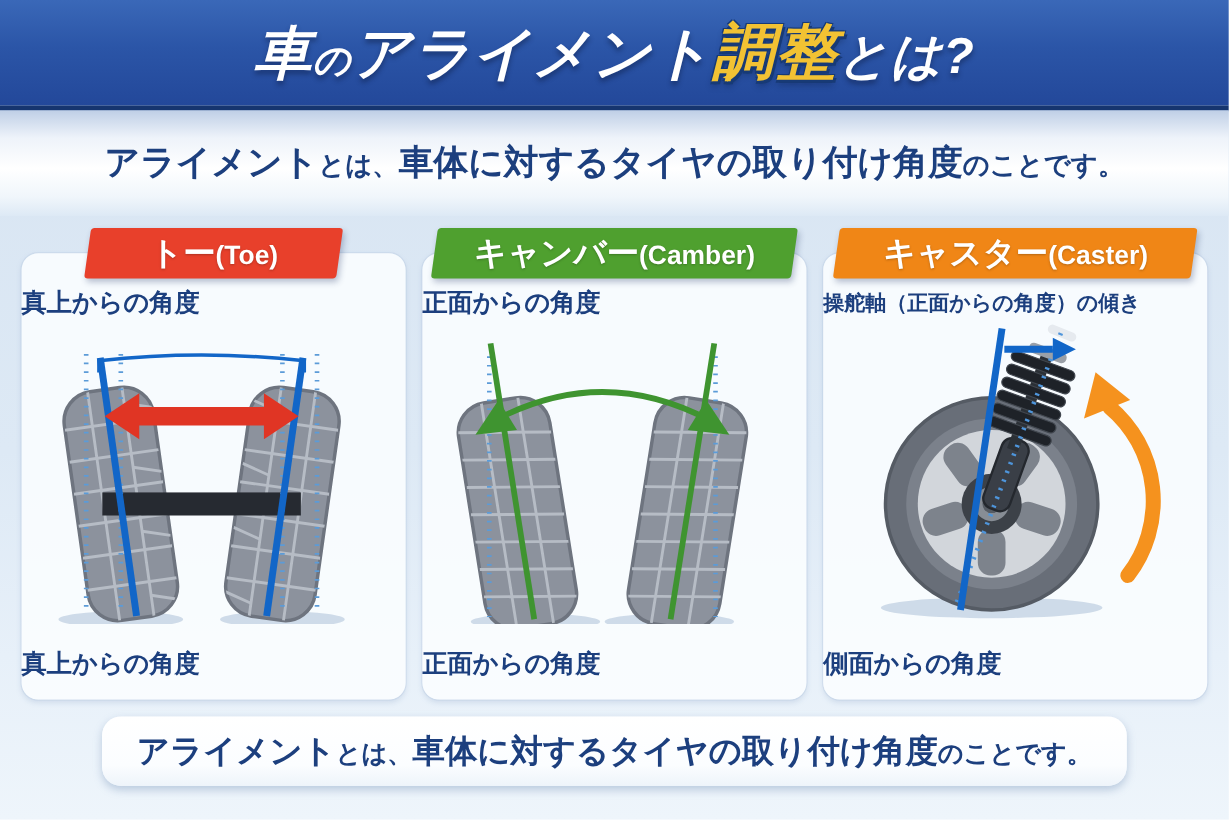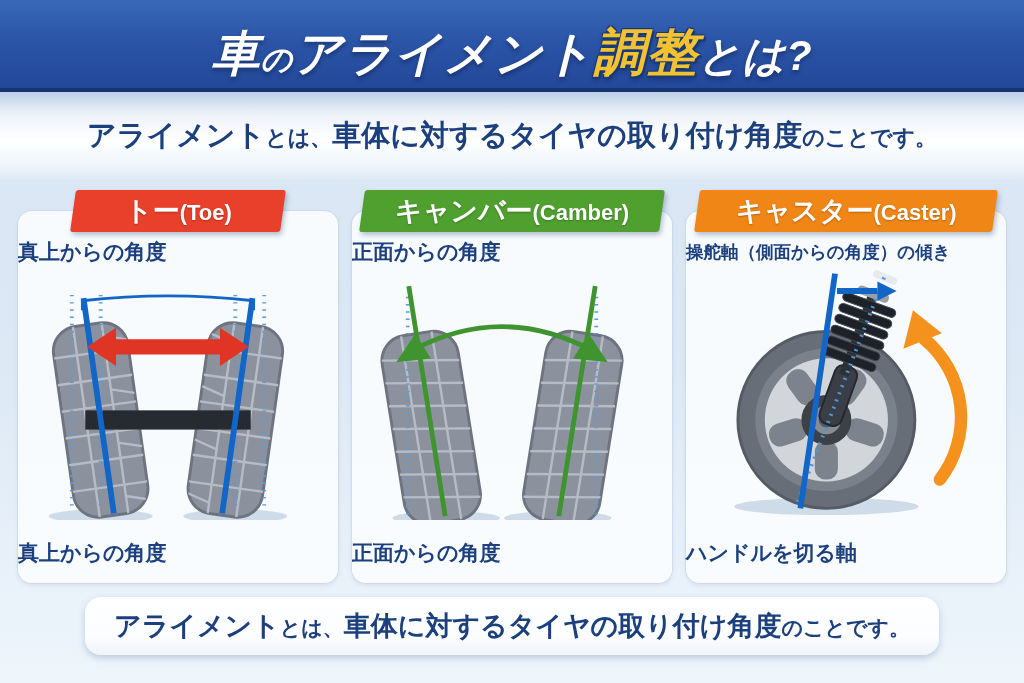"車のアライメント調整とは?" .header { align-items: flex-end -> center }
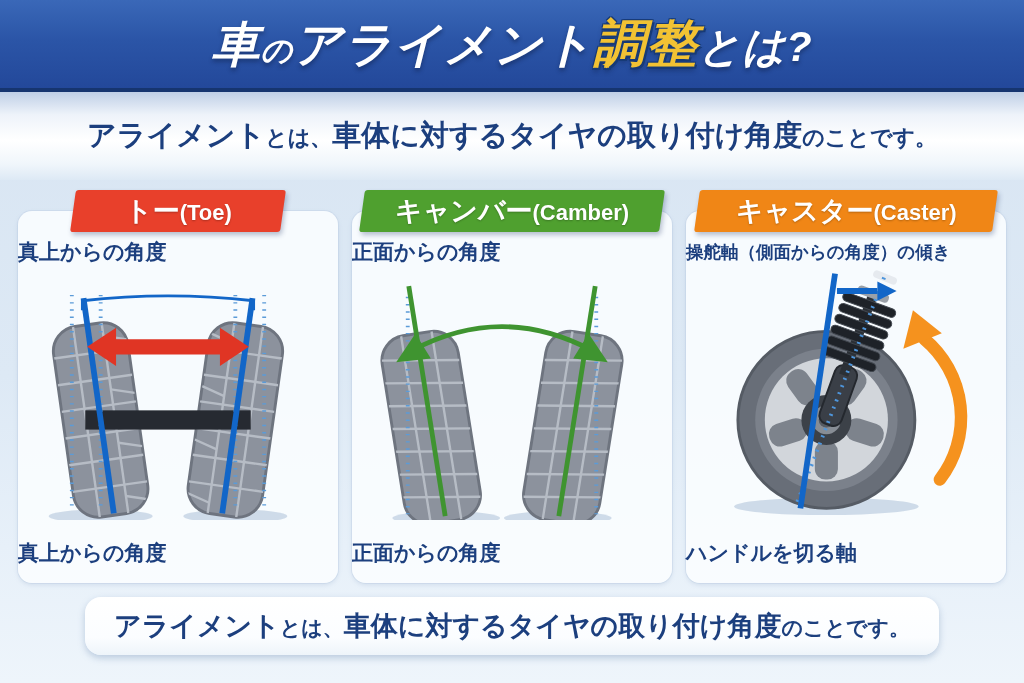"操舵軸（側面からの角度）の傾き" div.top-caption { text: 側 -> 正 }
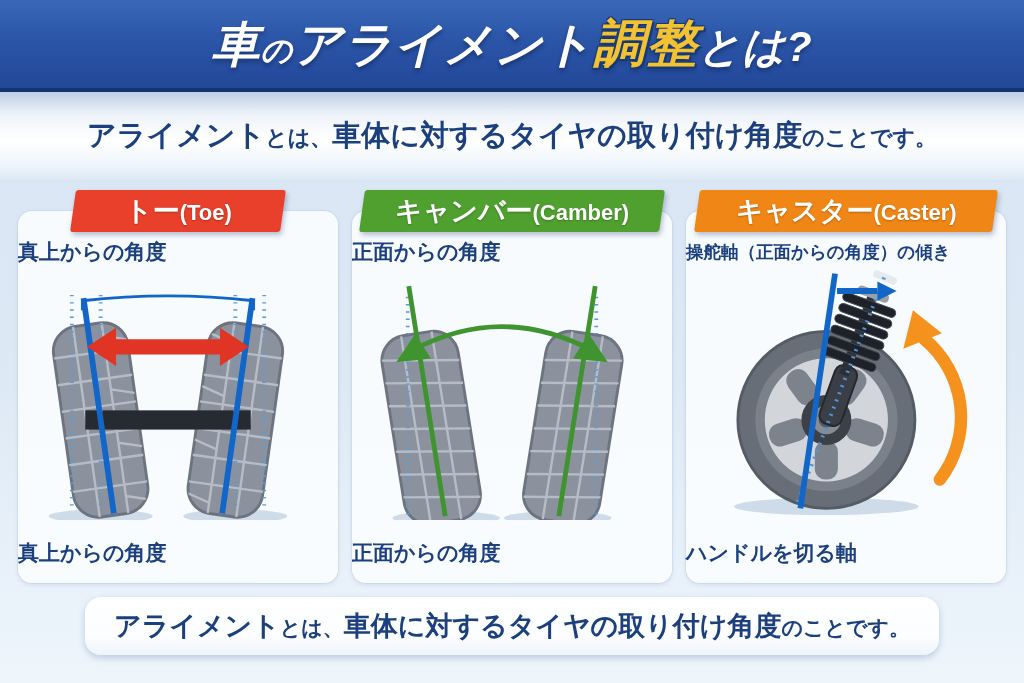"ハンドルを切る軸" div.bottom-caption { text: ハンドルを切る軸 -> 側面からの角度 }
